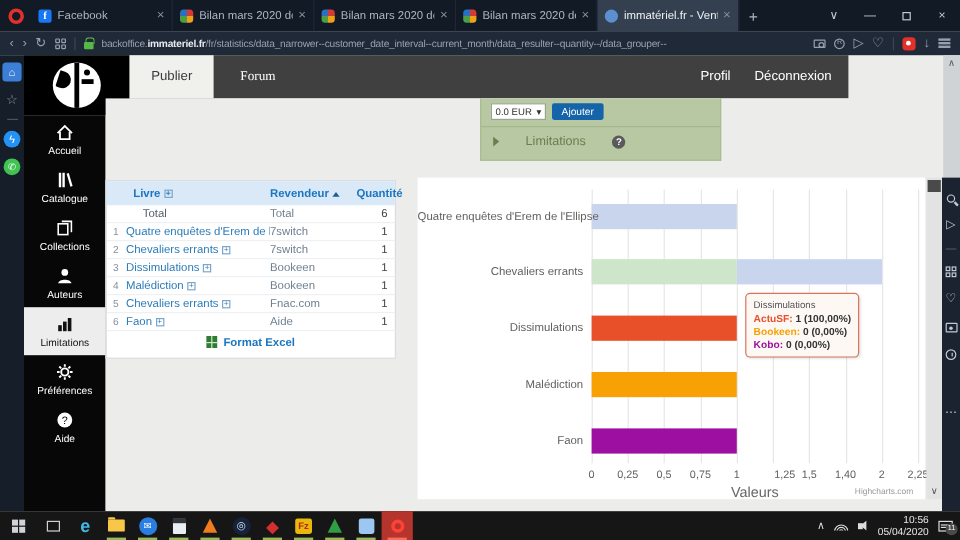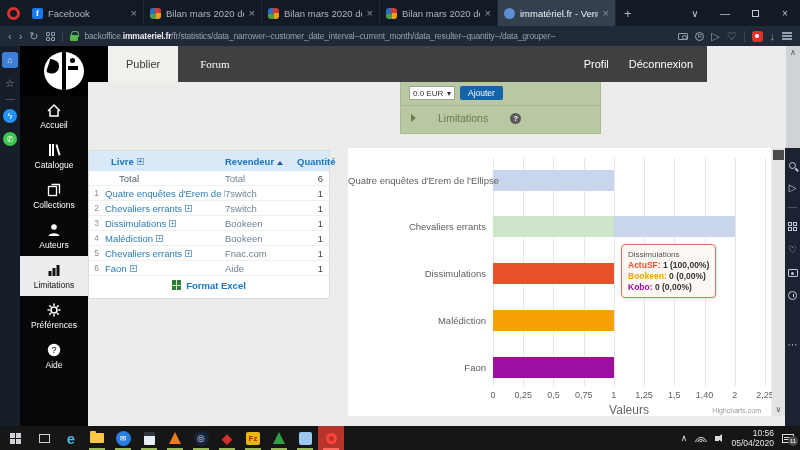"1,25" div.xtick { left: 296px -> 306px }
